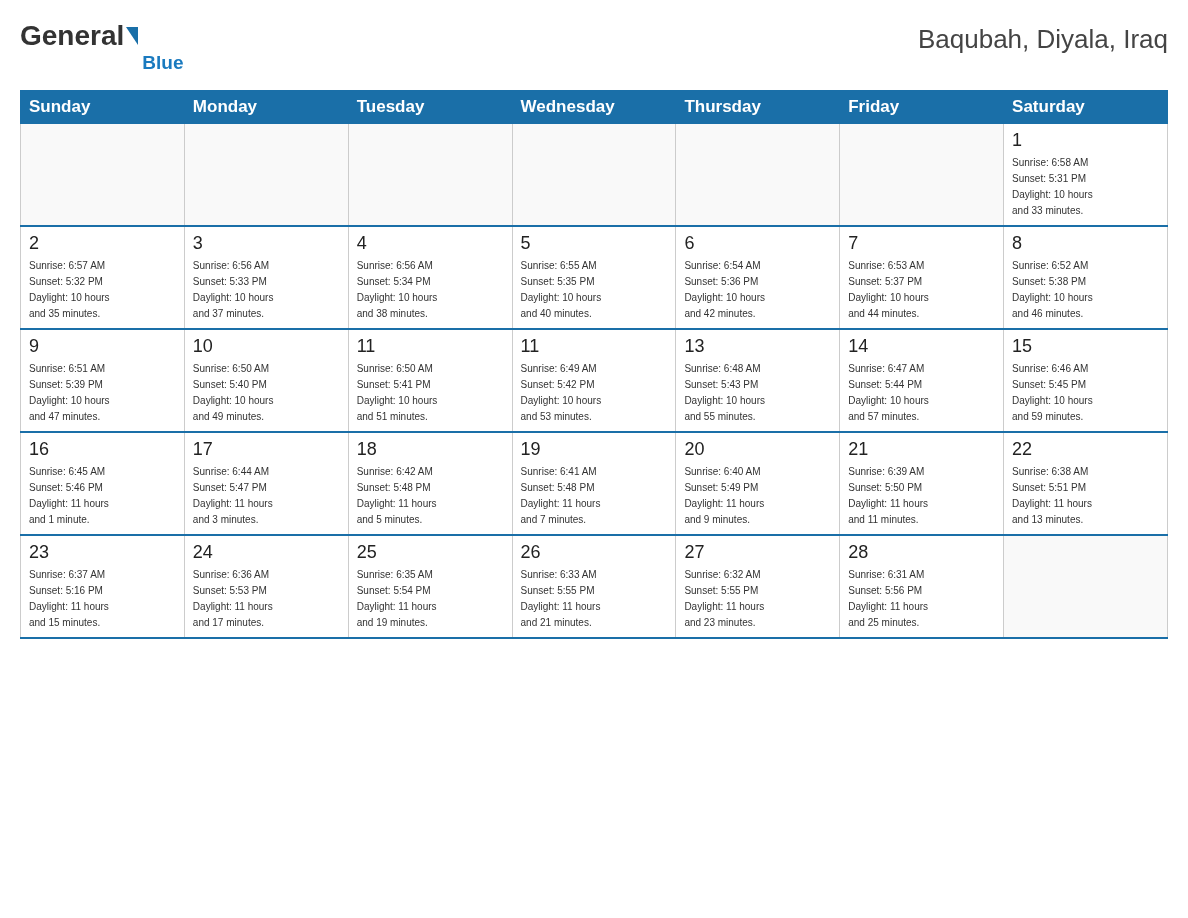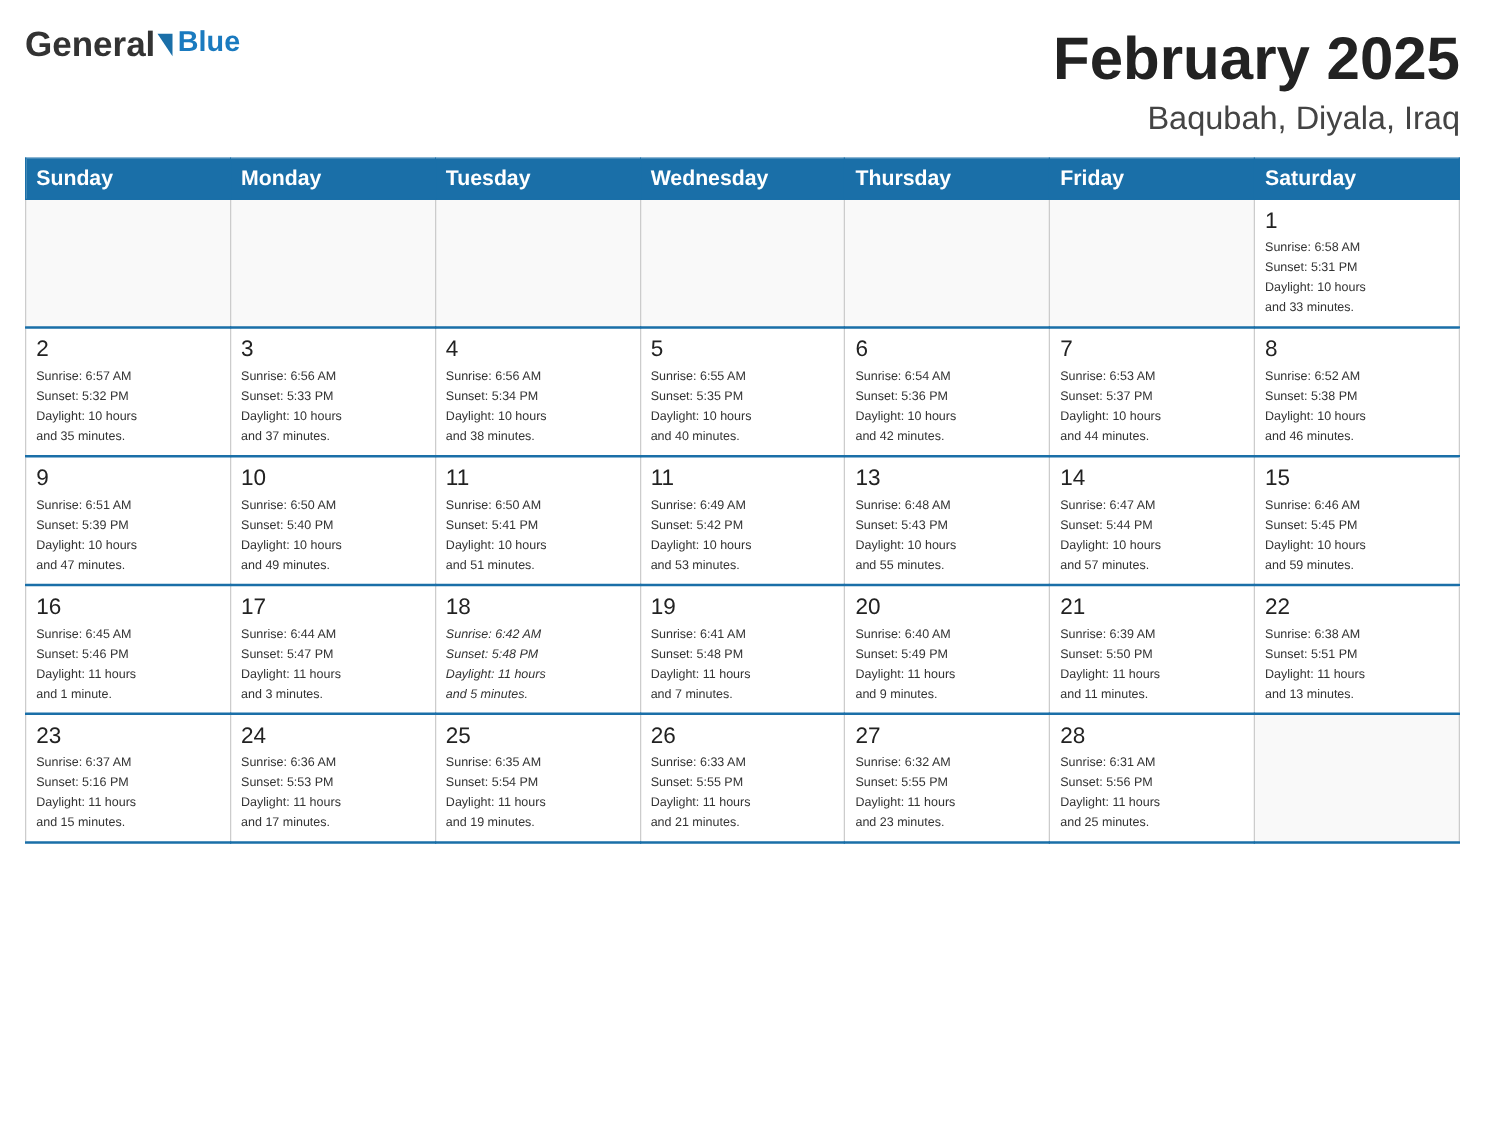"Blue" .logo-line2 { font-size: 23px -> 19px; margin-top: none -> 32px }
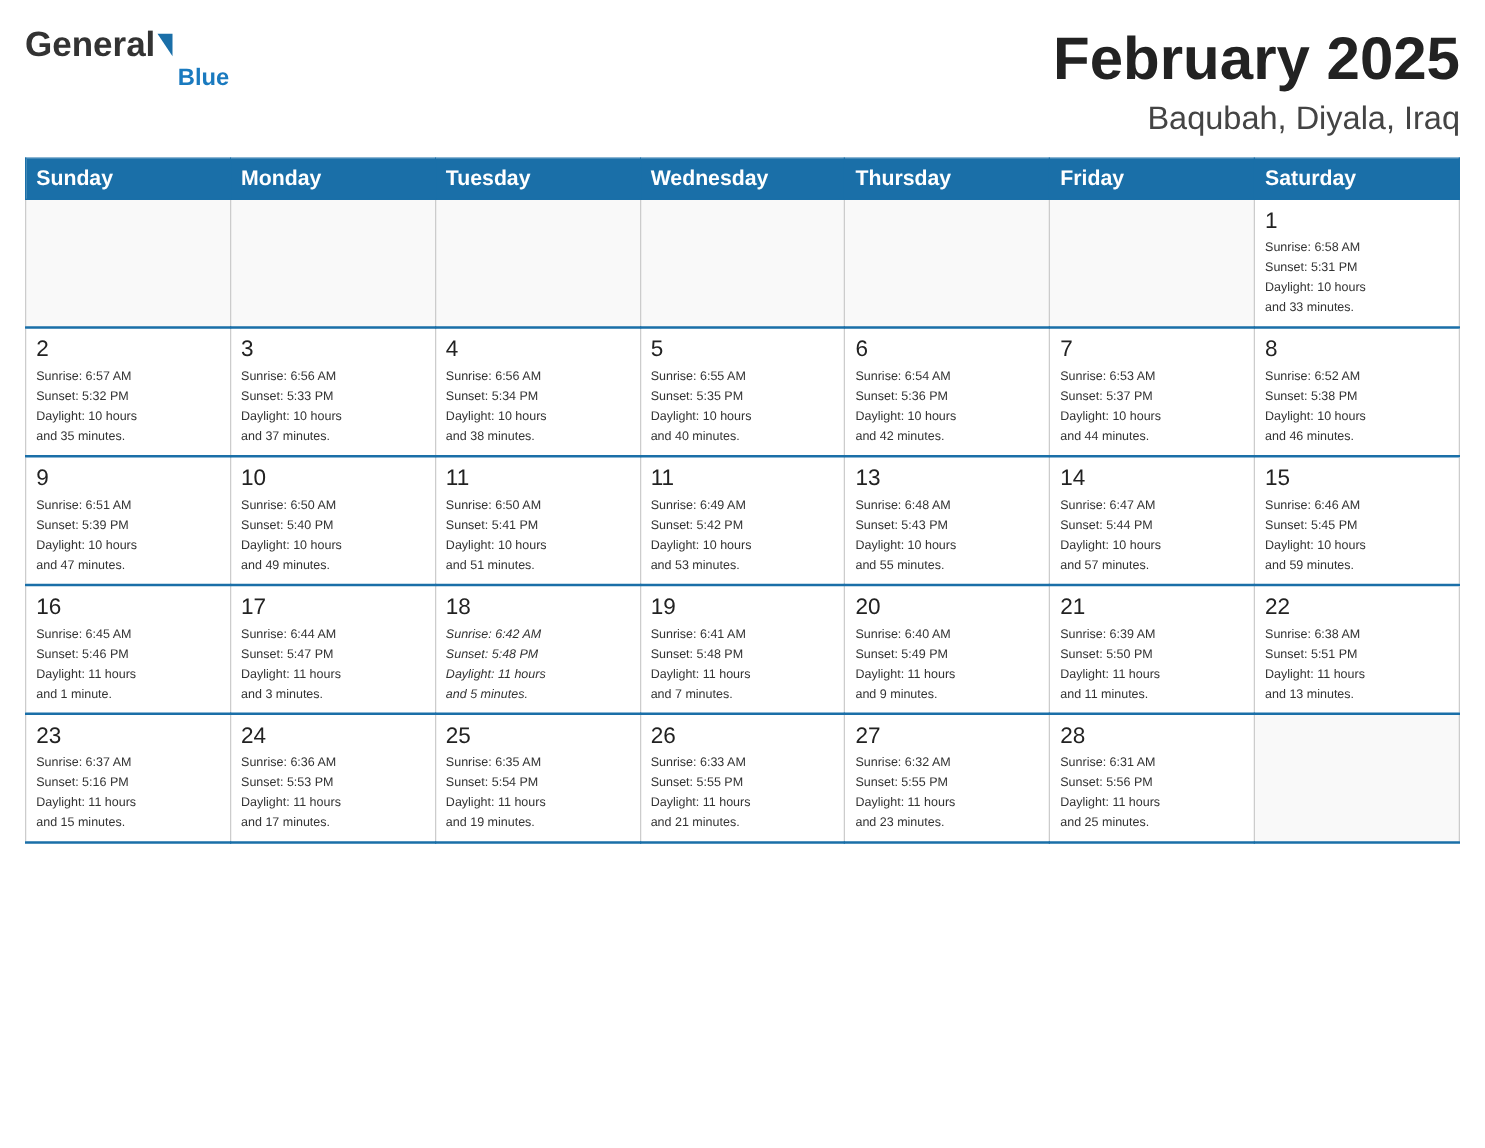"February 2025" div.month-title { html: <div>February 2025</div> -> none }
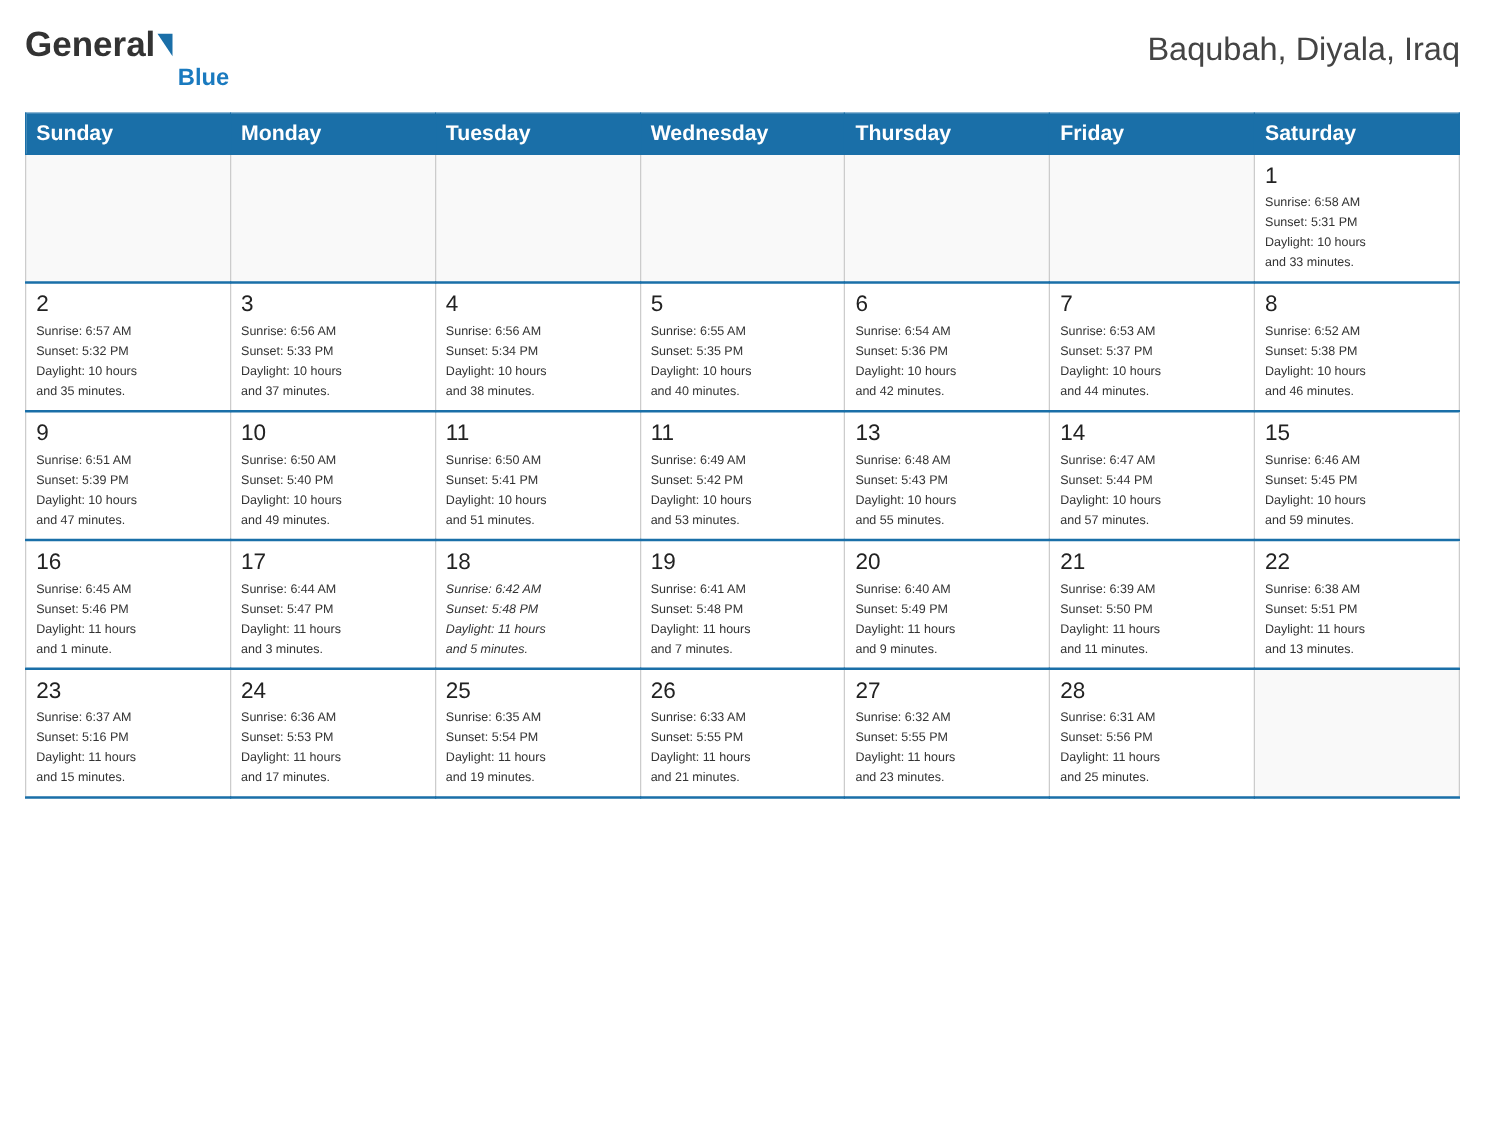"Sunrise: 6:42 AM" div.day-info { font-style: italic -> none }
